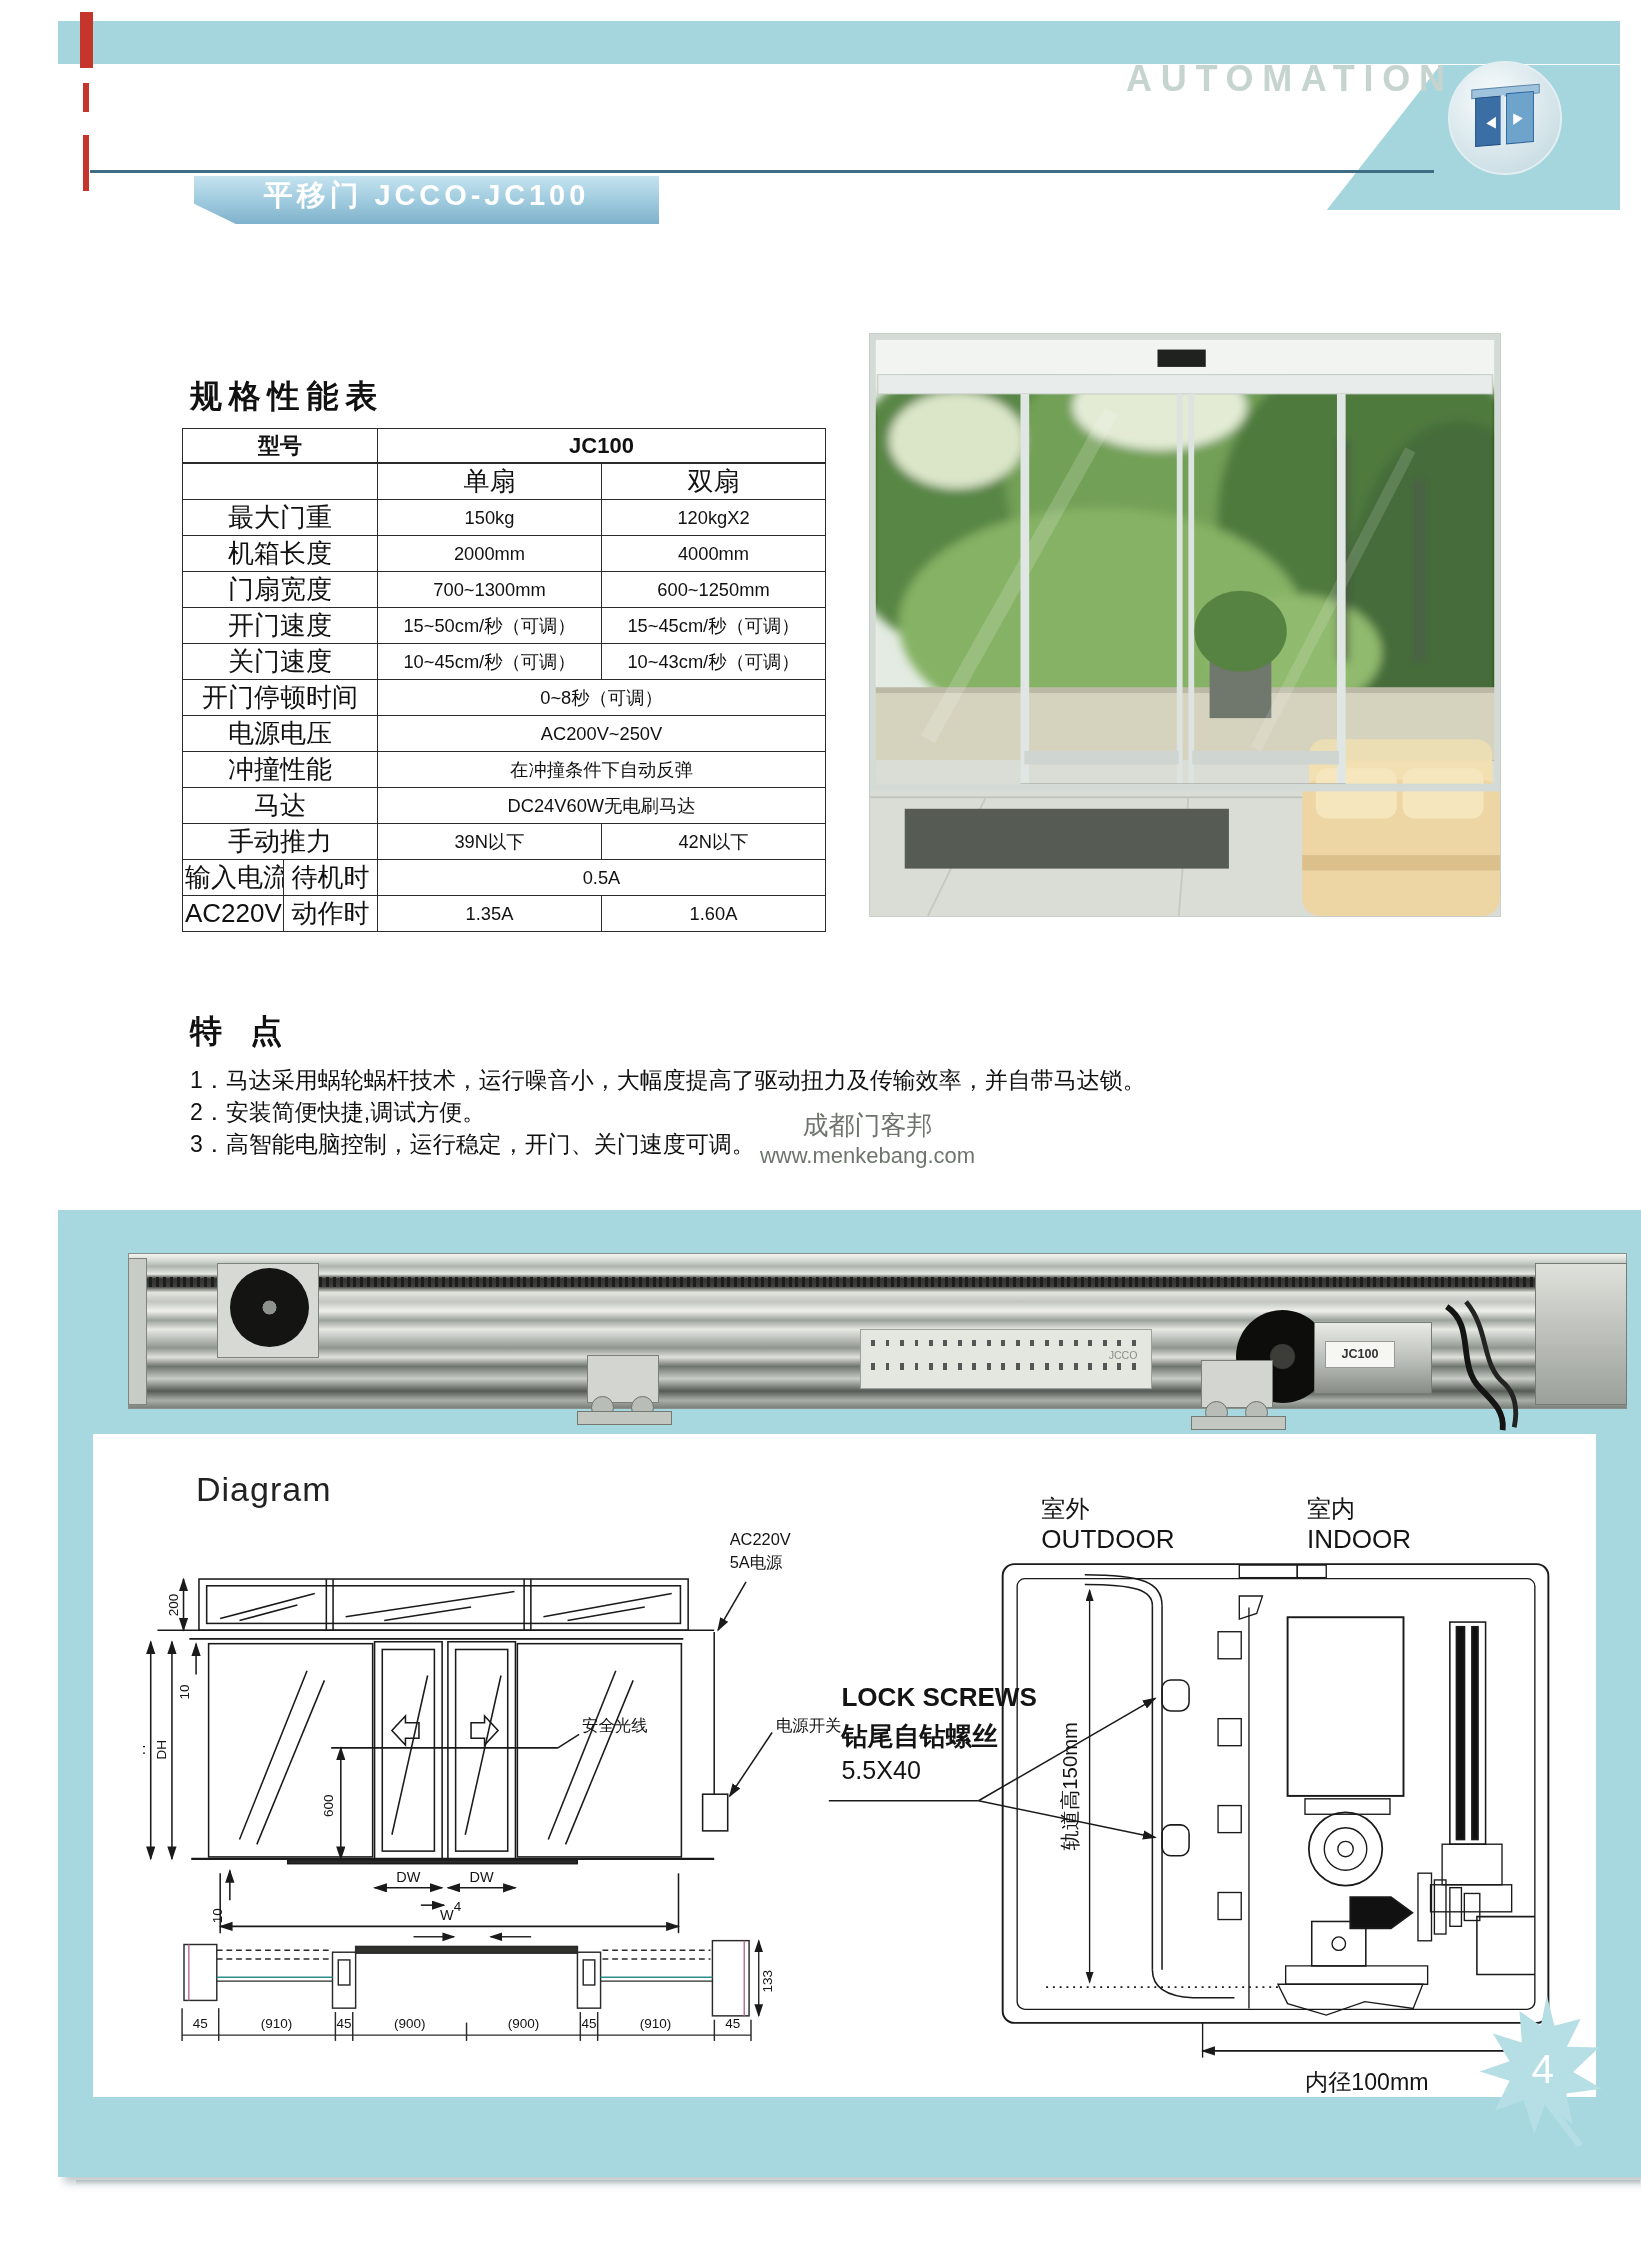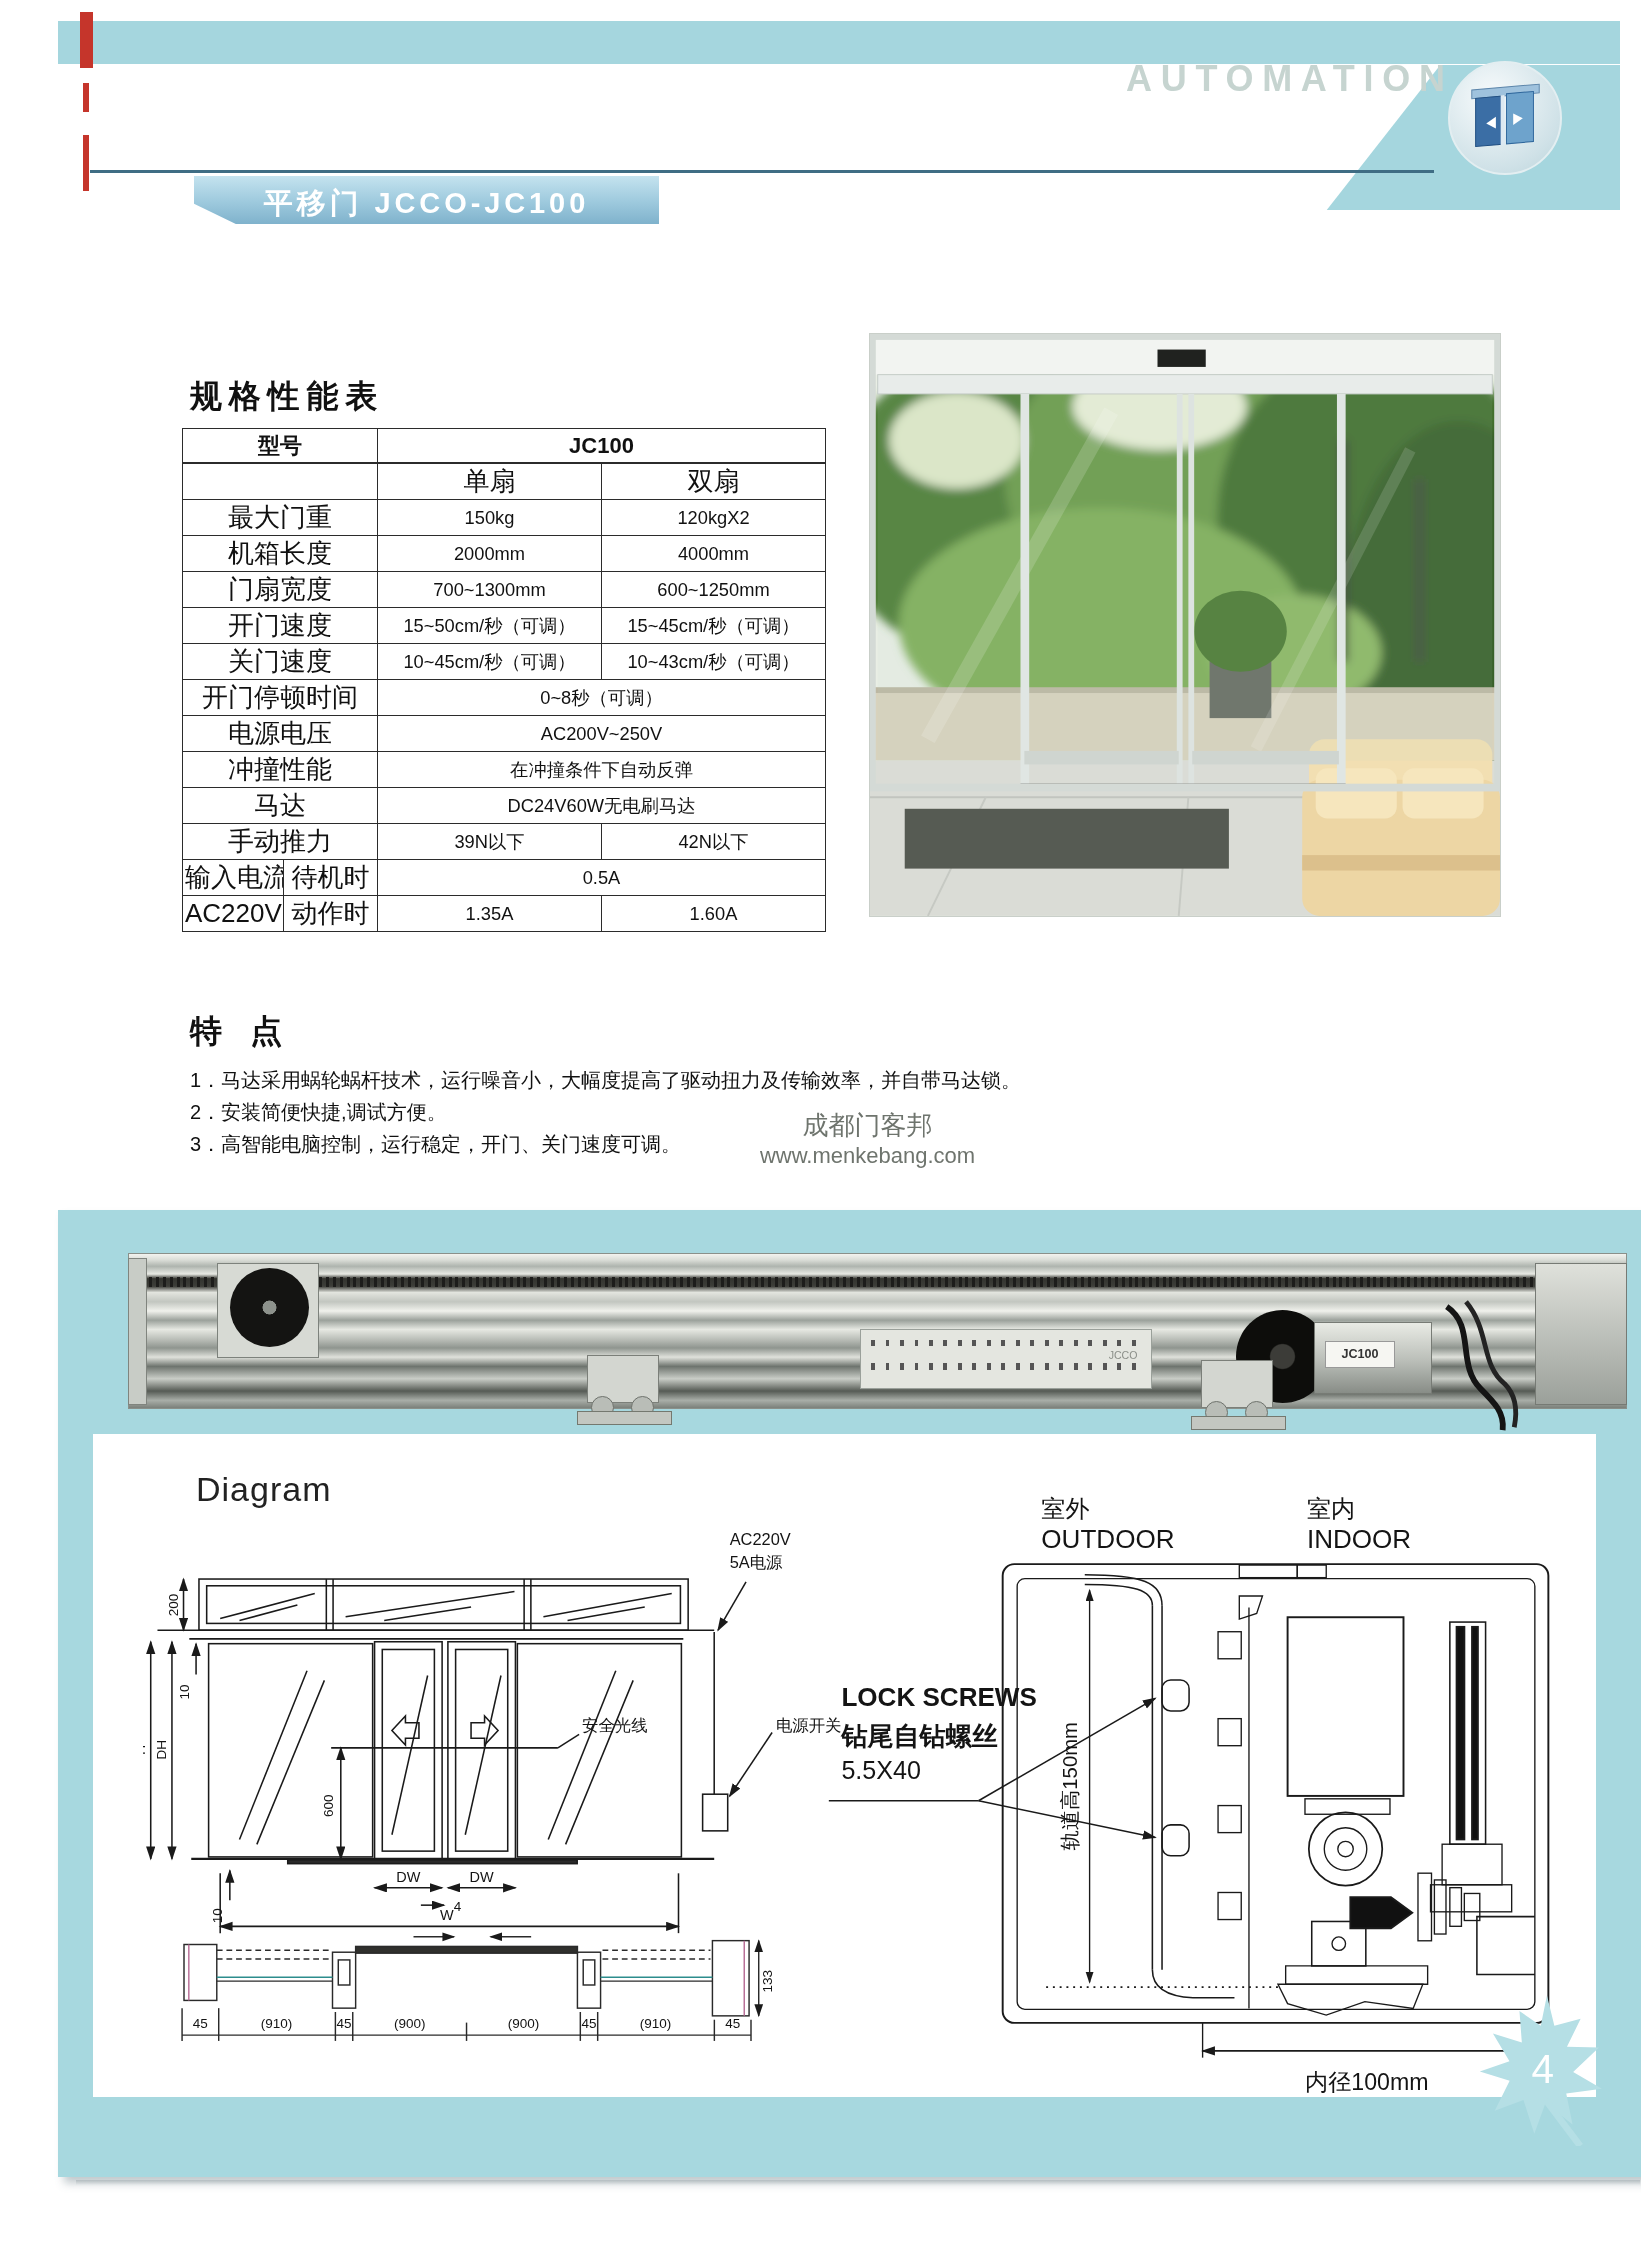"平移门 JCCO-JC100" .ribbon { align-items: flex-end -> flex-start }
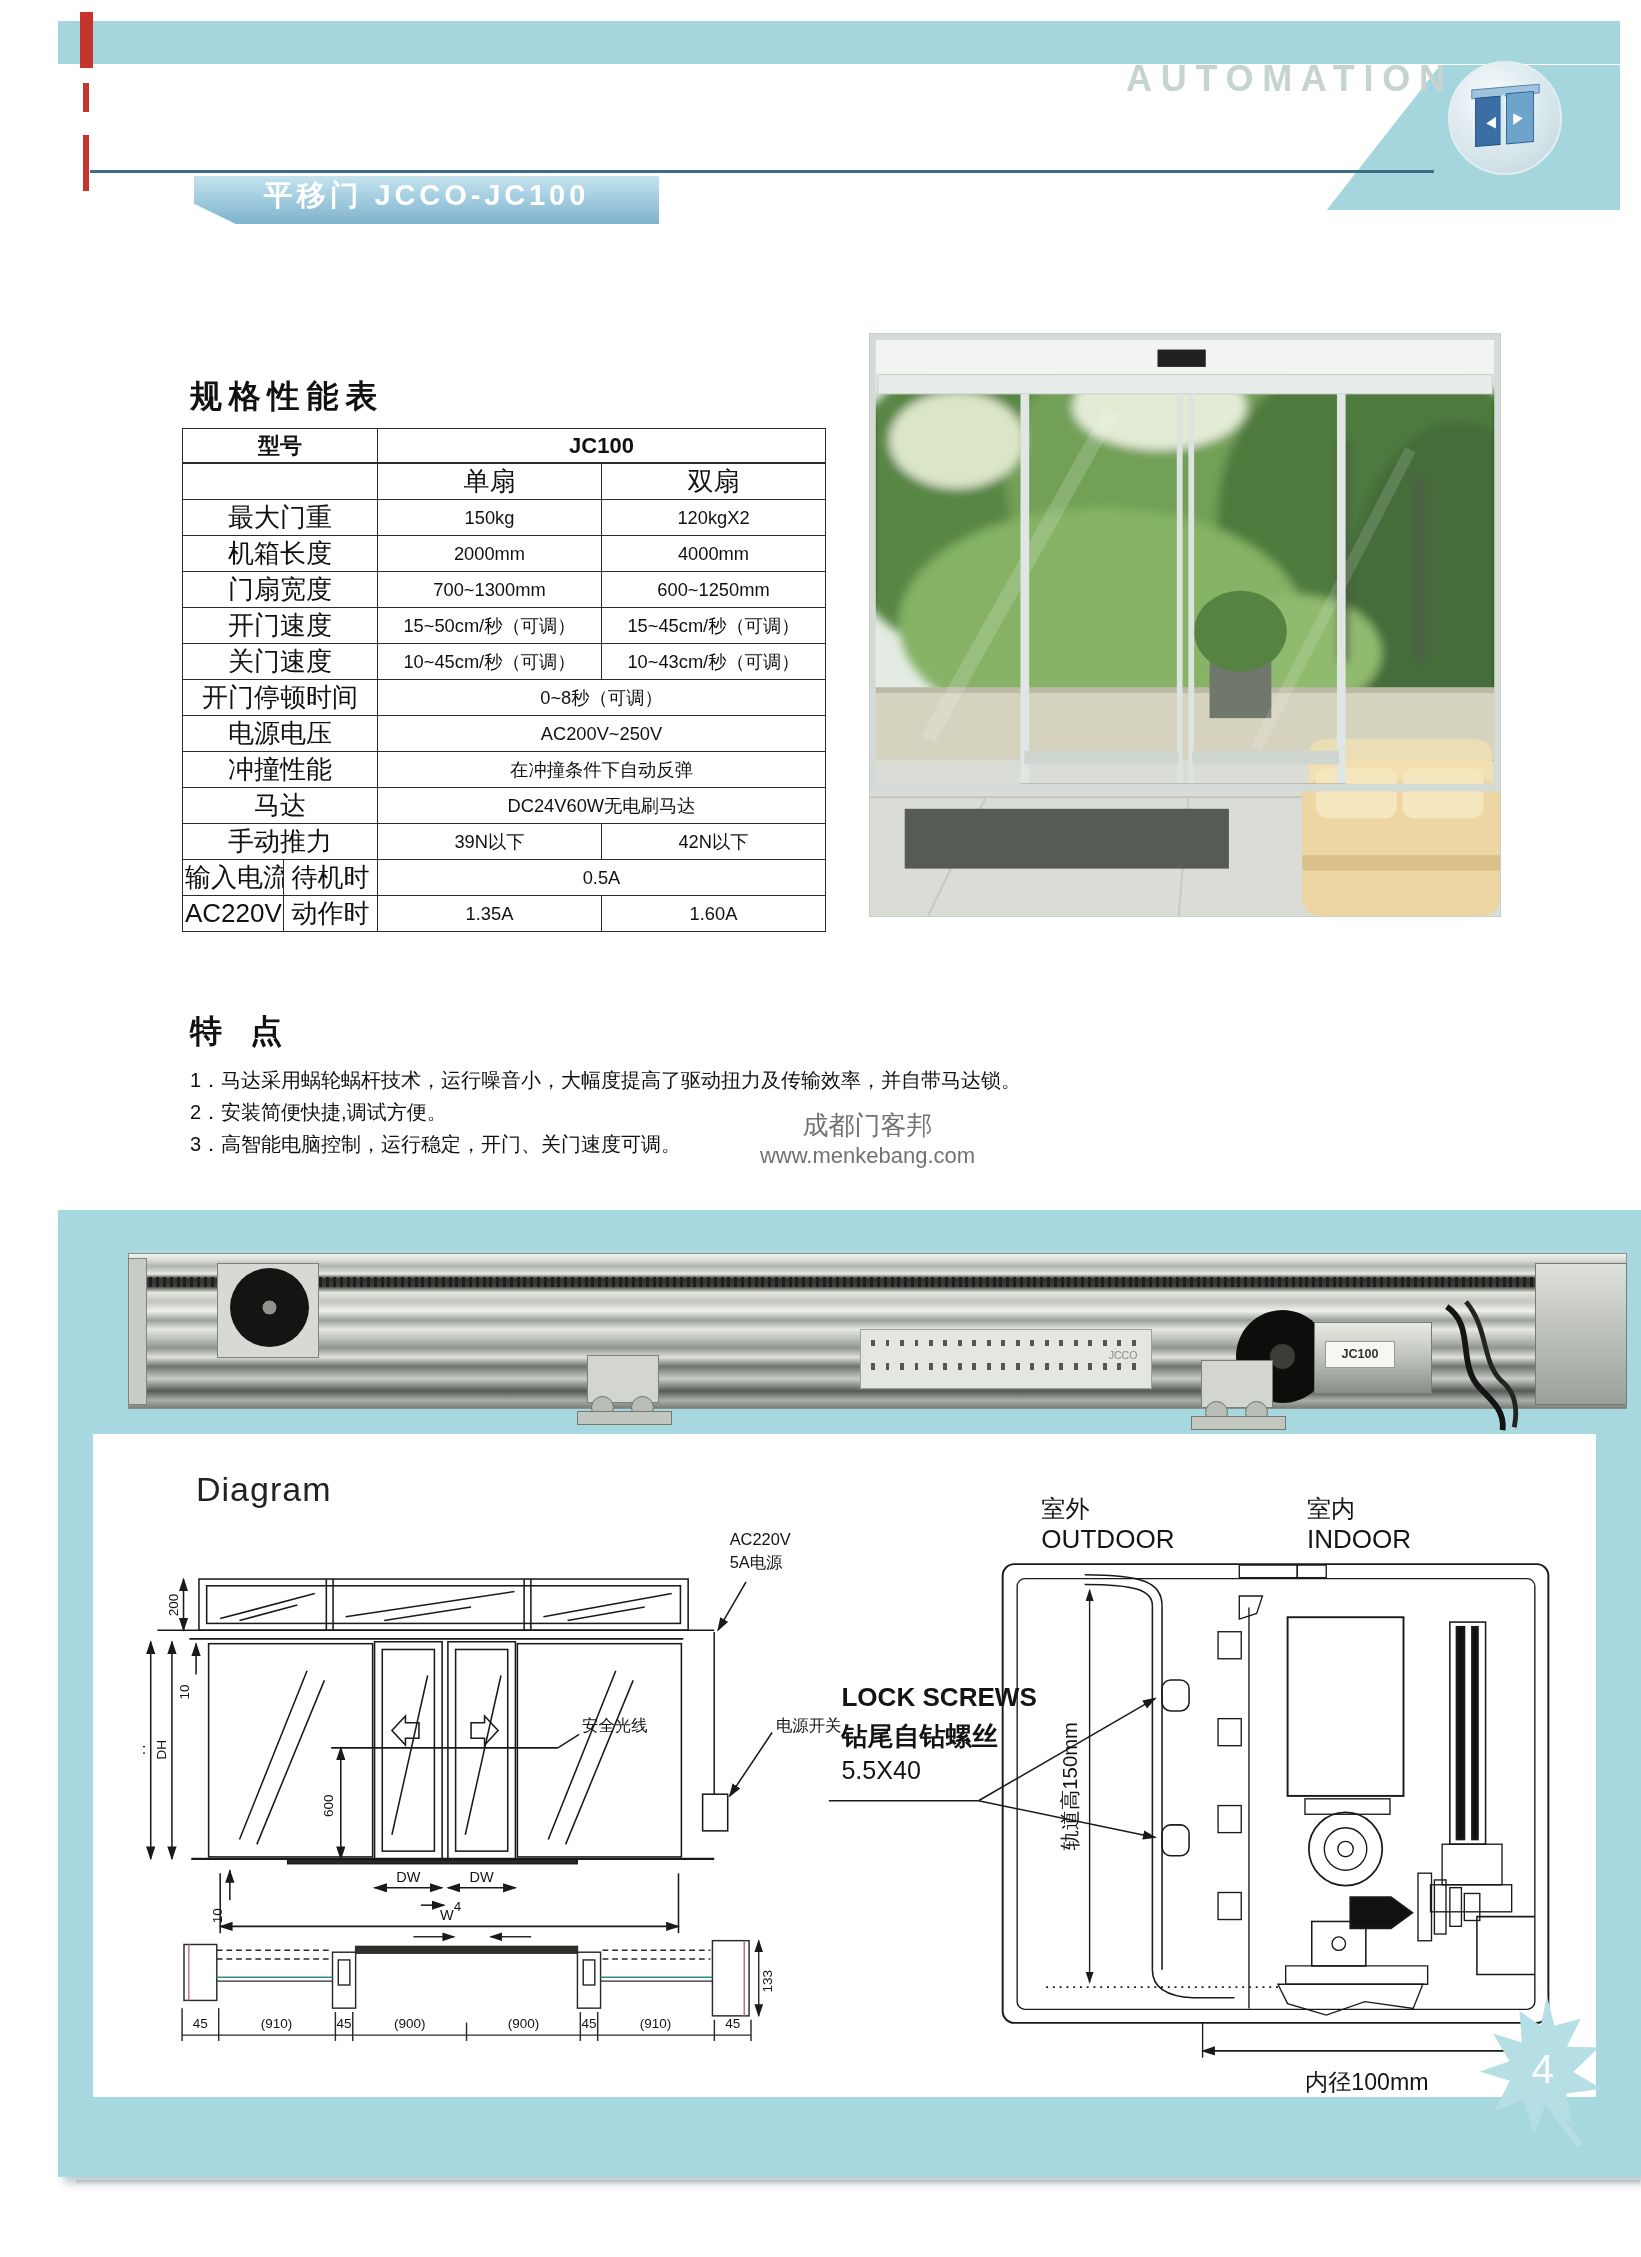"1．马达采用蜗轮蜗杆技术，运行噪音小，大幅度提高了驱动扭力及传输效率，并自带马达" .feat-list { font-size: 20px -> 23px }
